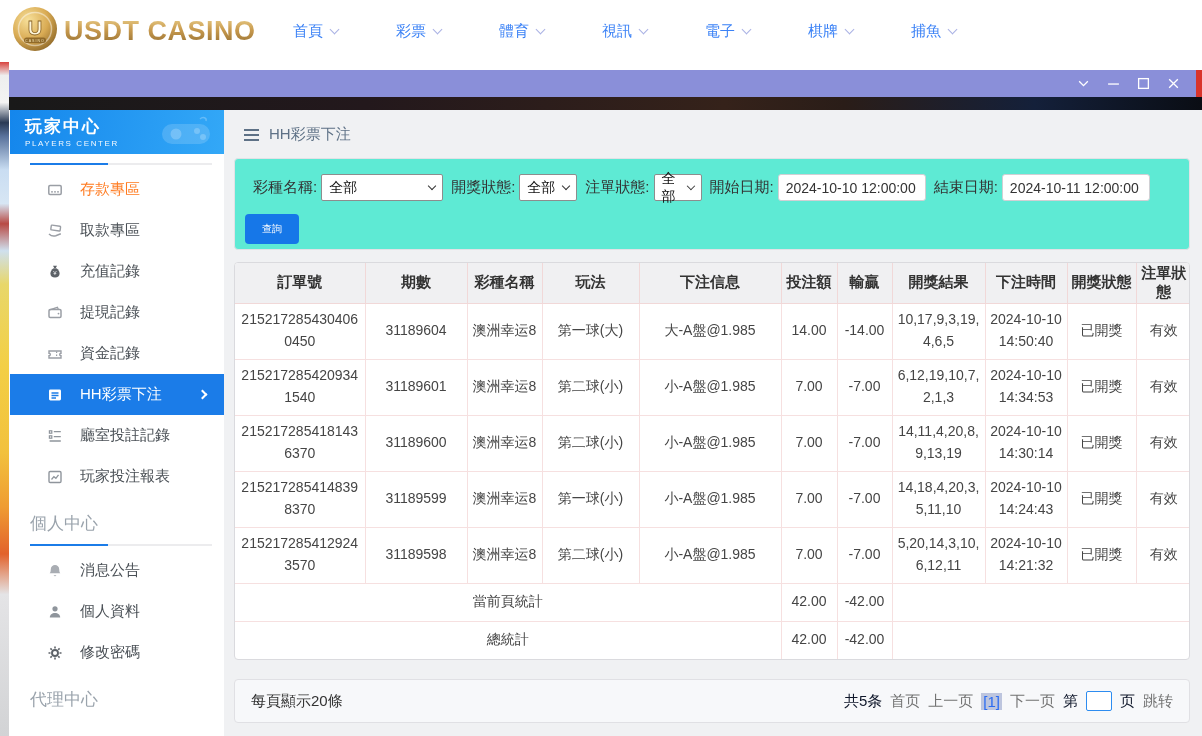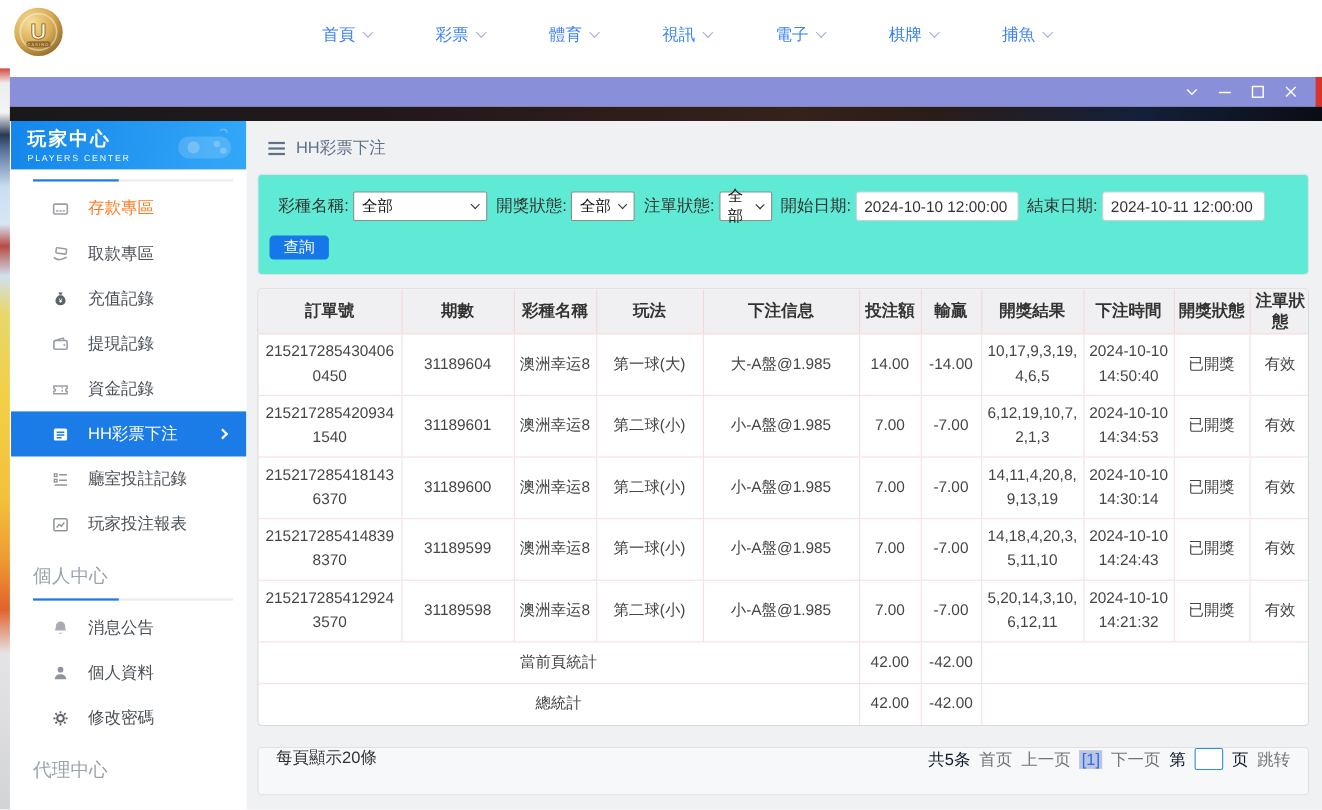"USDT CASINO" span.brand-text { html: none -> <span>USDT CASINO</span> }
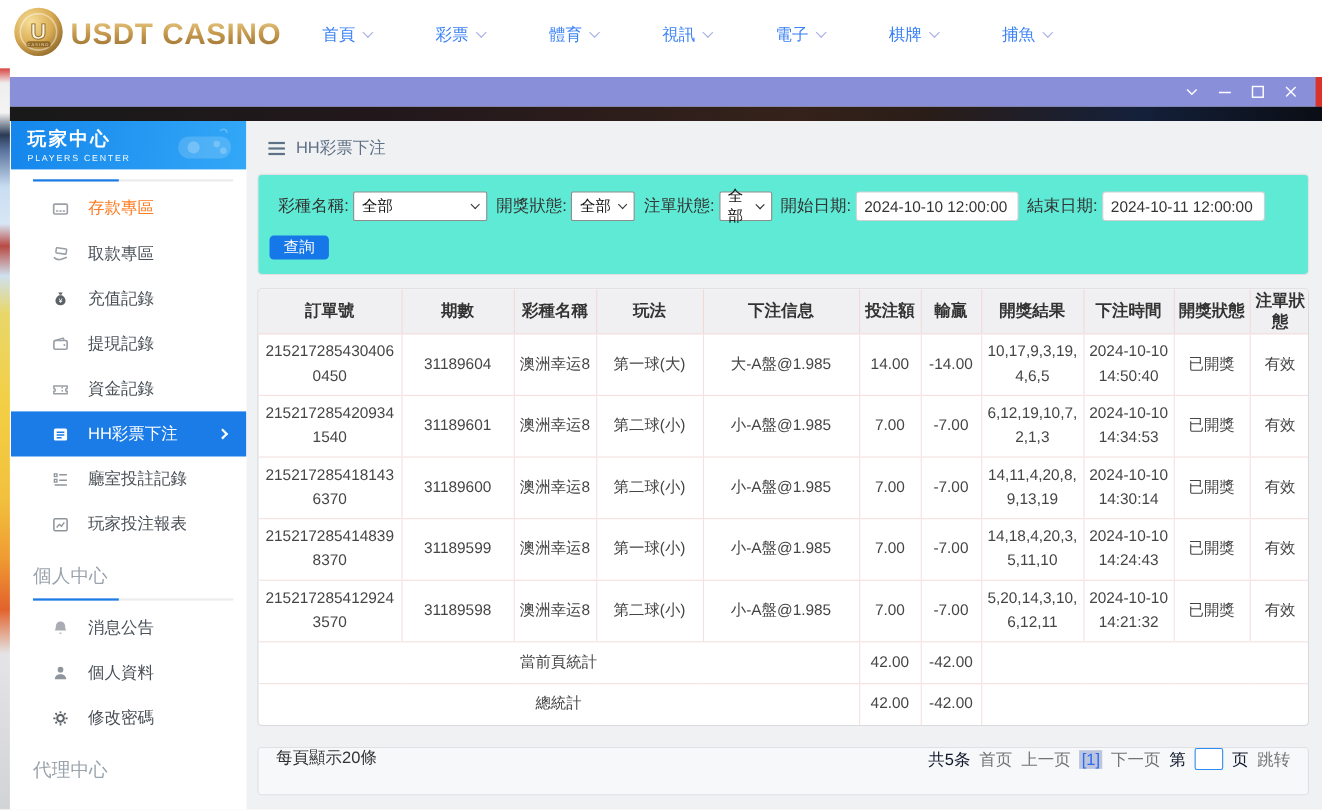"查詢" .search-btn { font-size: 14px -> 10px; height: 22px -> 30px }
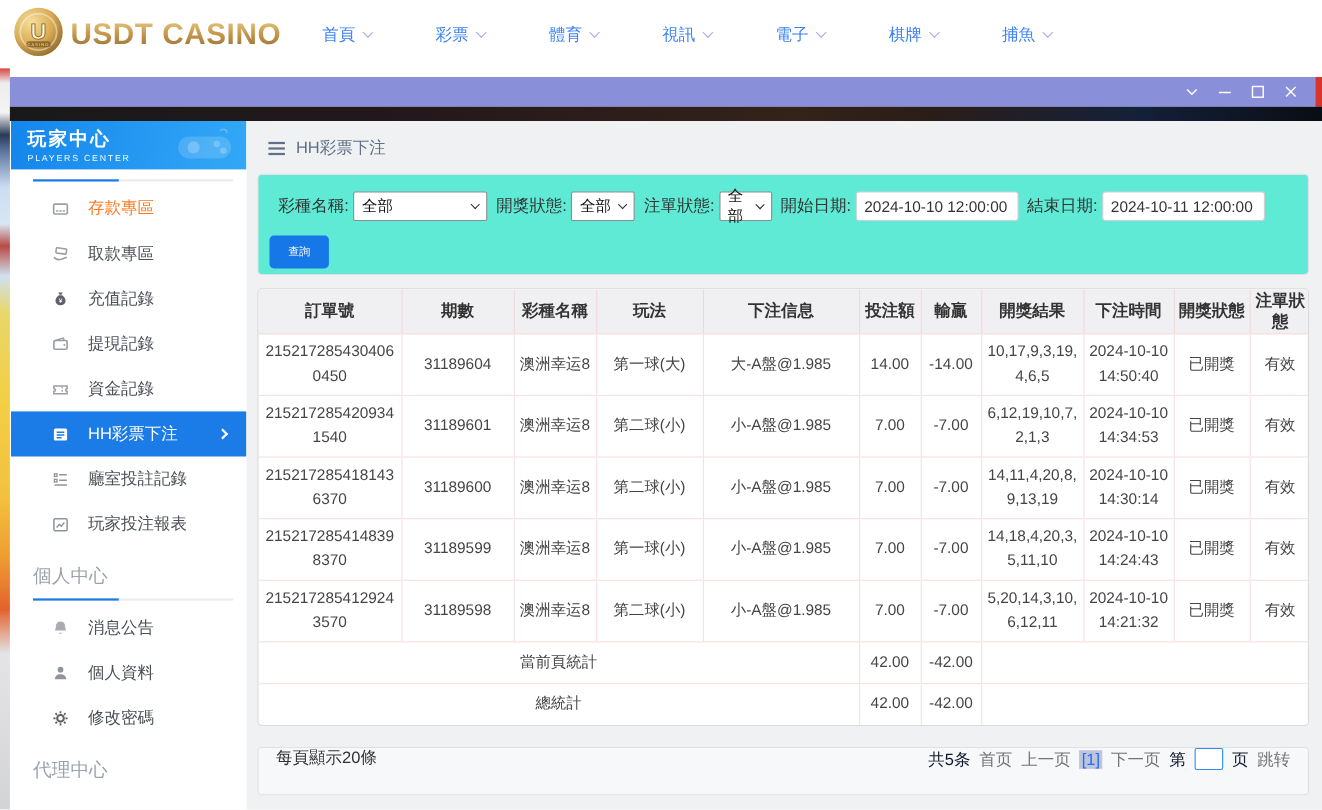"每頁顯示20條" .footer-card { align-items: flex-start -> center }
